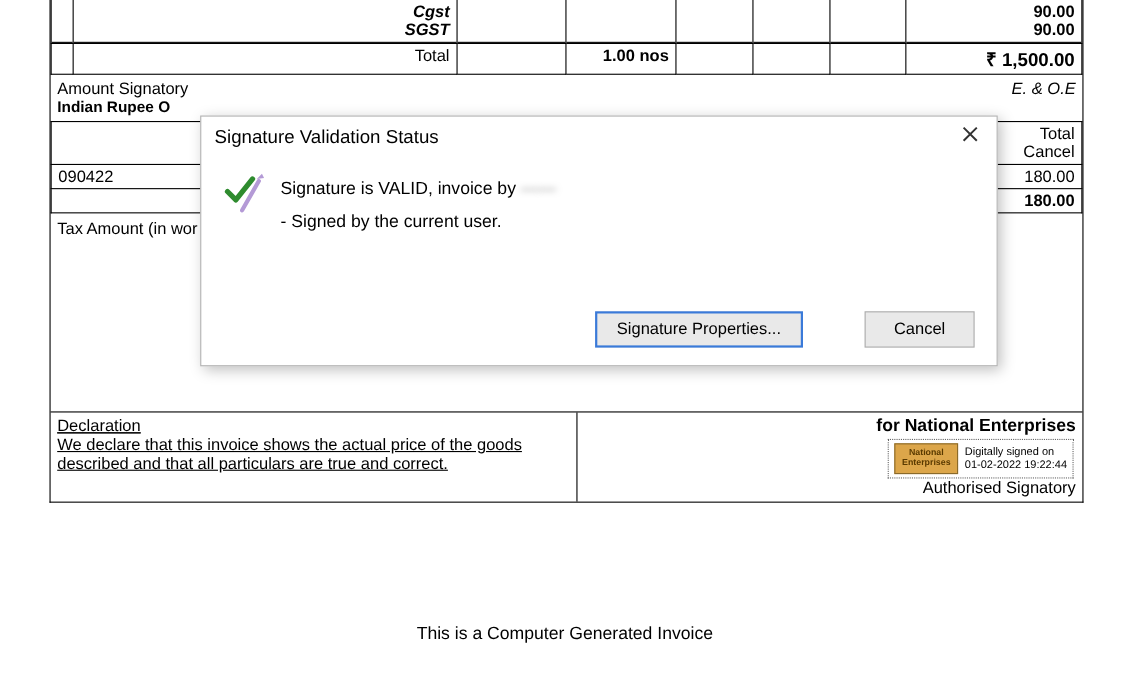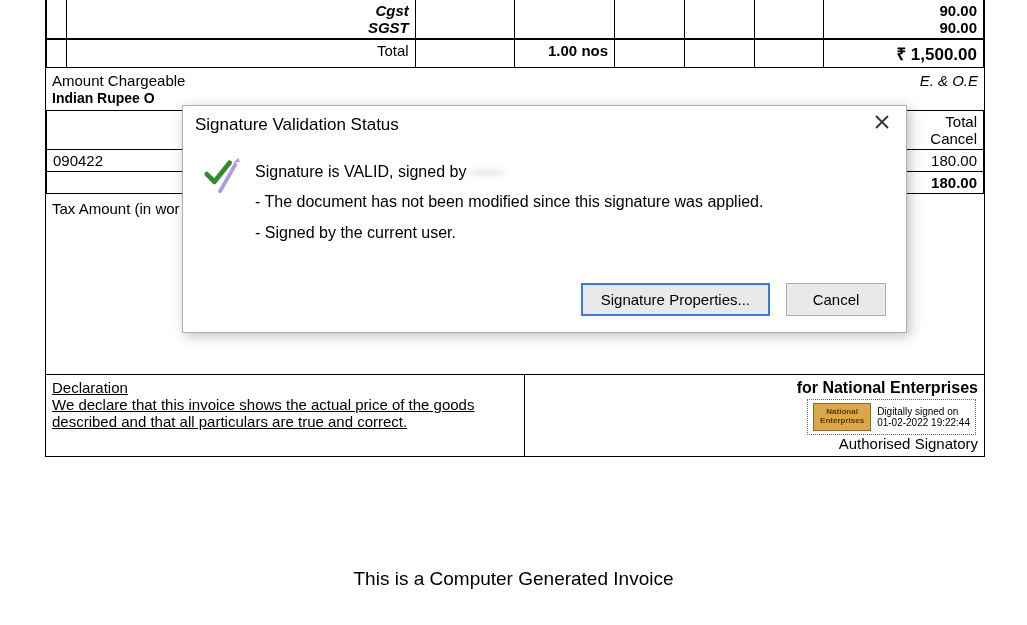"Amount Chargeable" span { text: Chargeable -> Signatory }
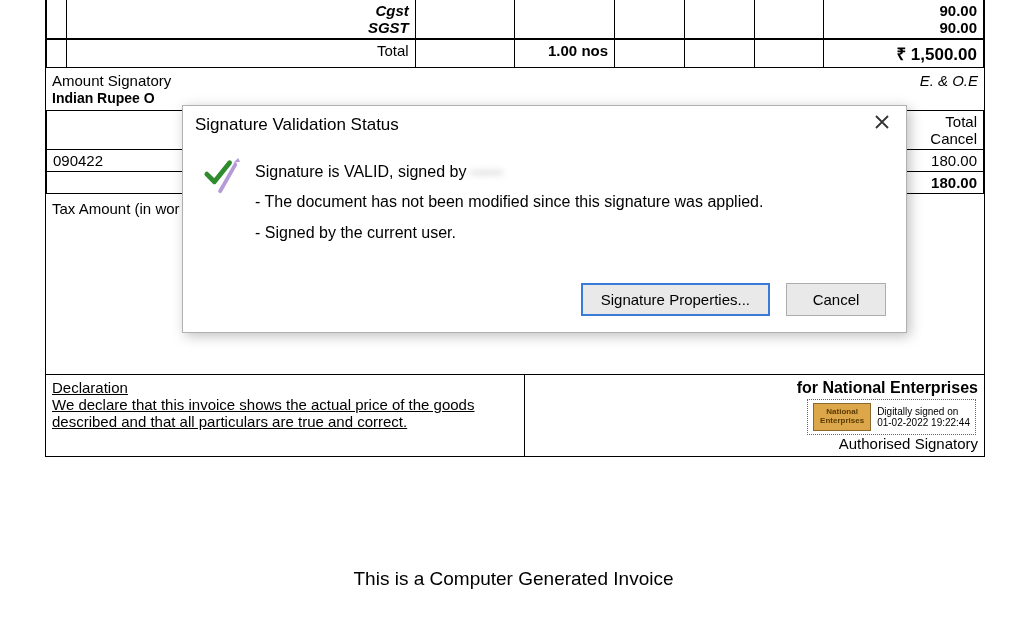"Signature is VALID, signed by" span { text: signed -> invoice }
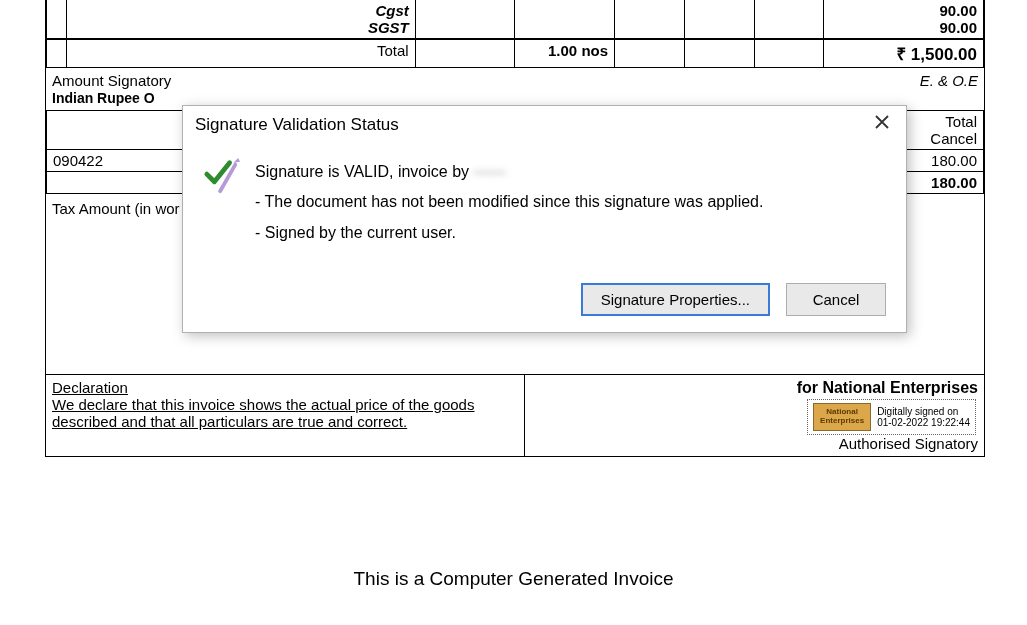"- The document has not" div { html: <div>- The document has not been modified since this signature was applied.</div> -> none }
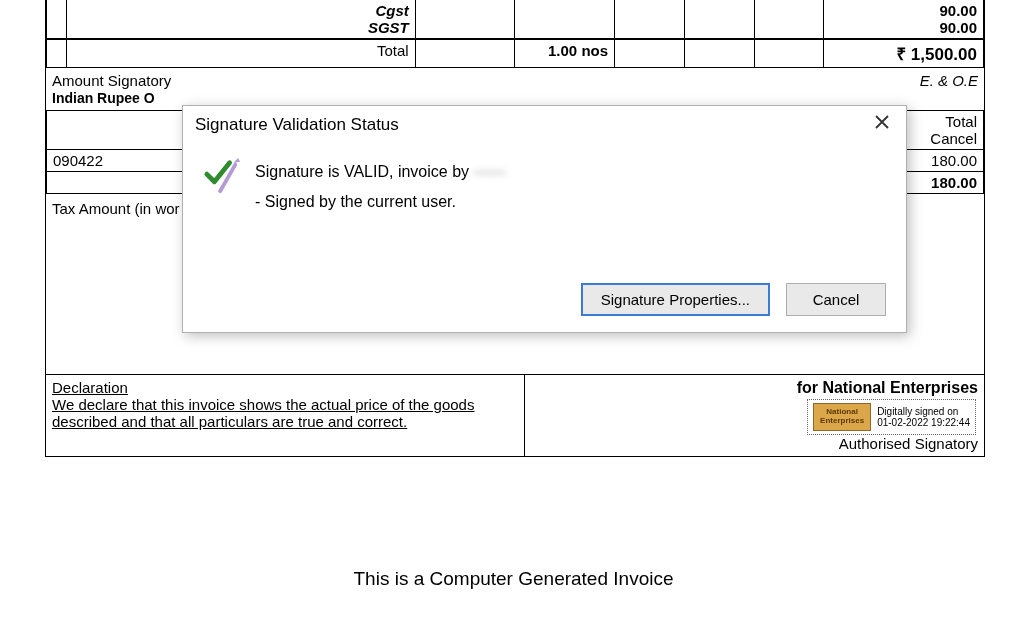"Signature Properties..." .dialog-buttons { gap: 16px -> 56px }
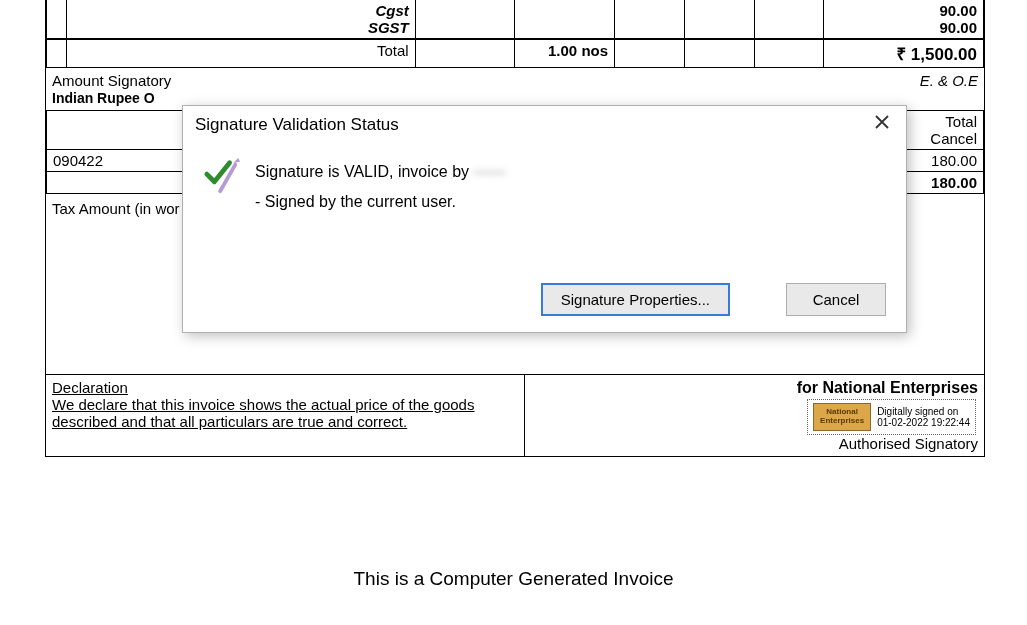"This is a Computer Generated" .footer-line { font-size: 19px -> 16px }
